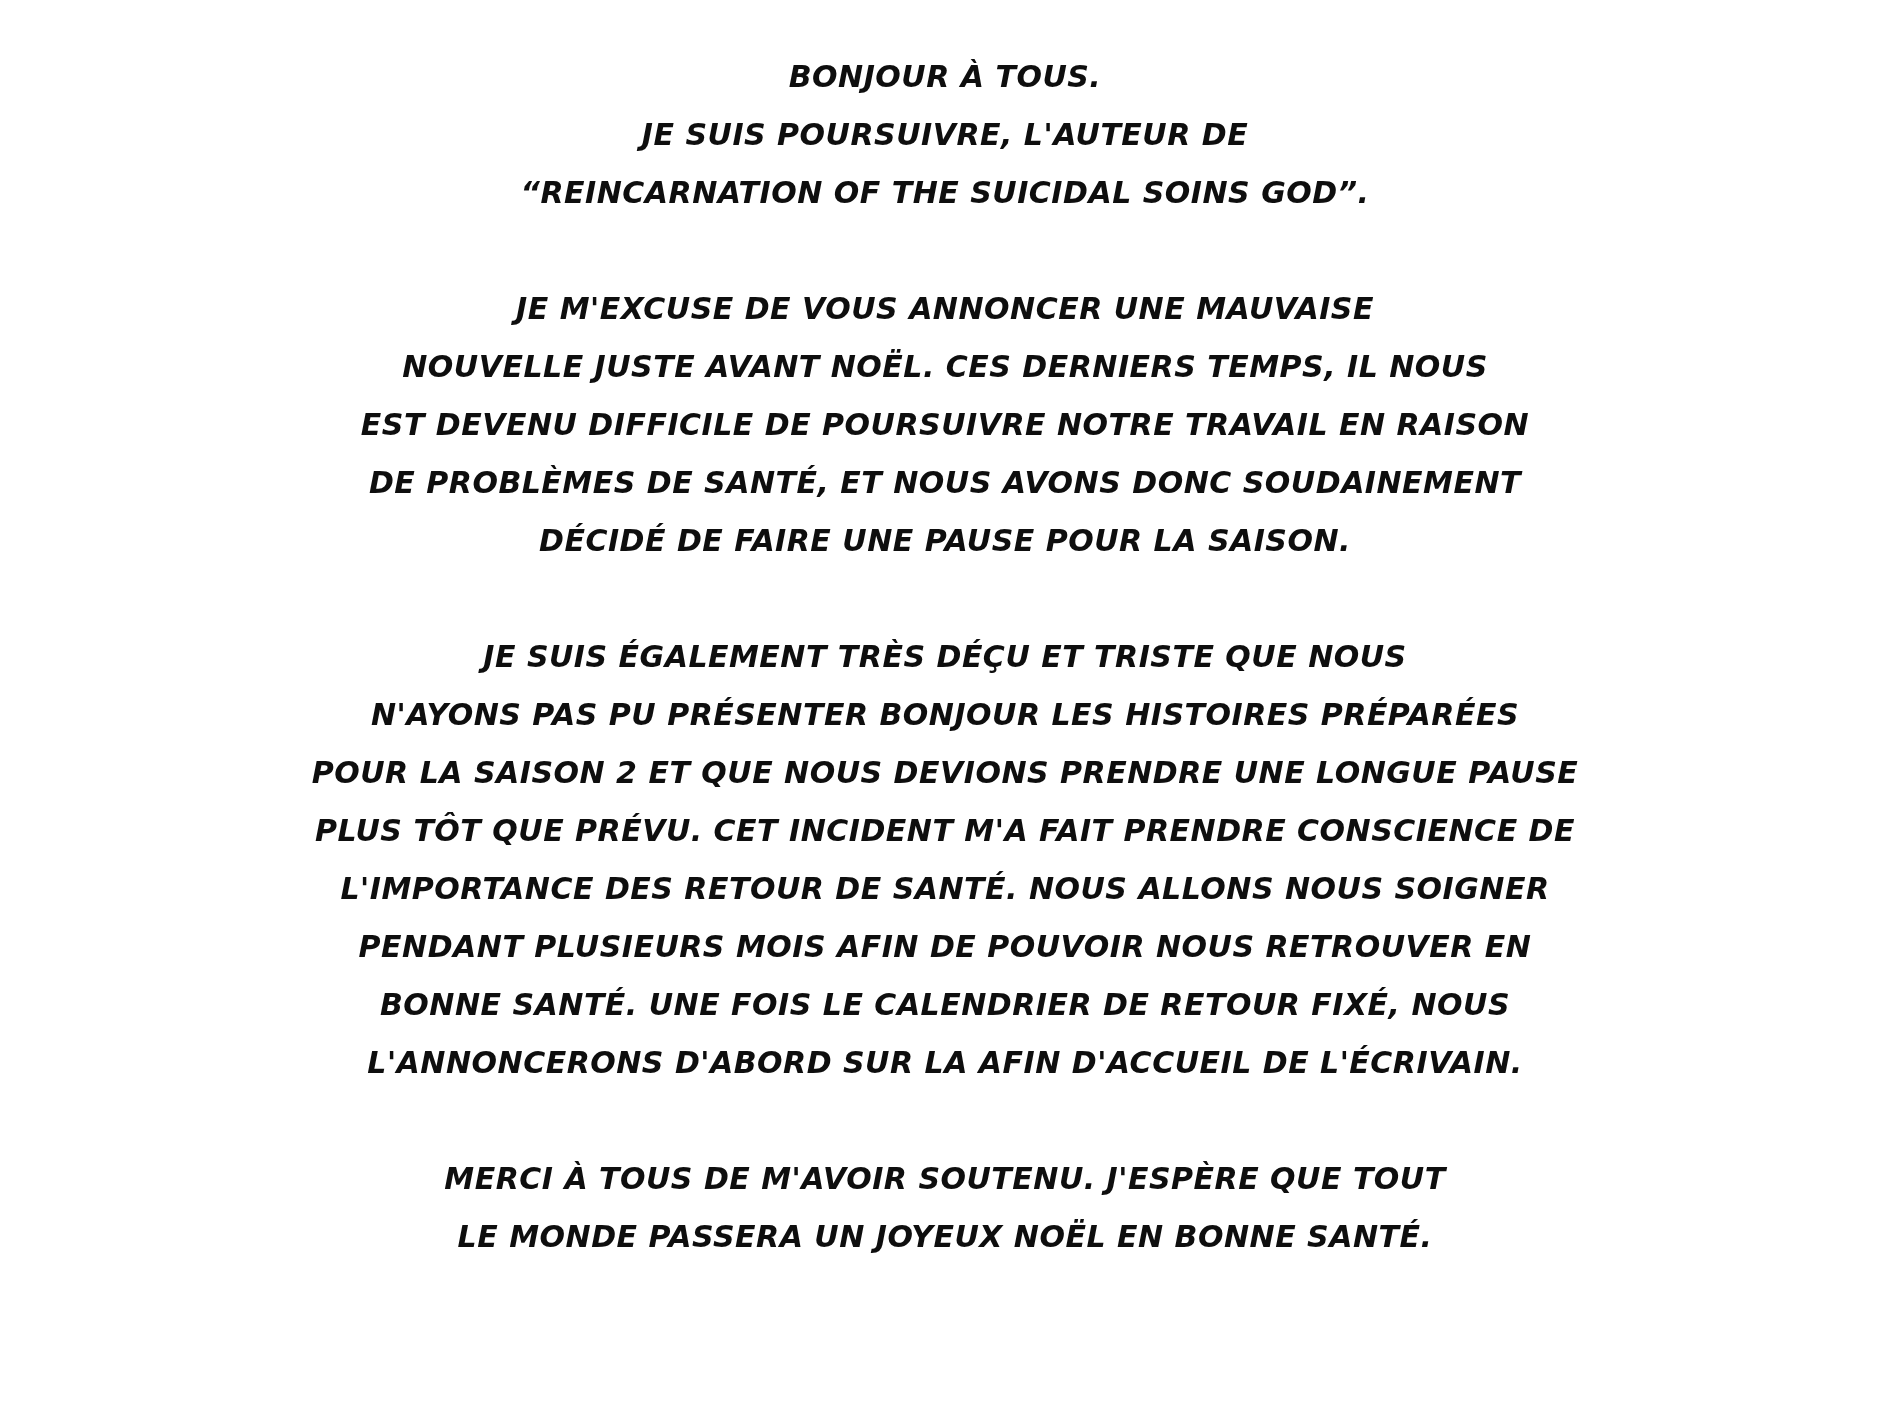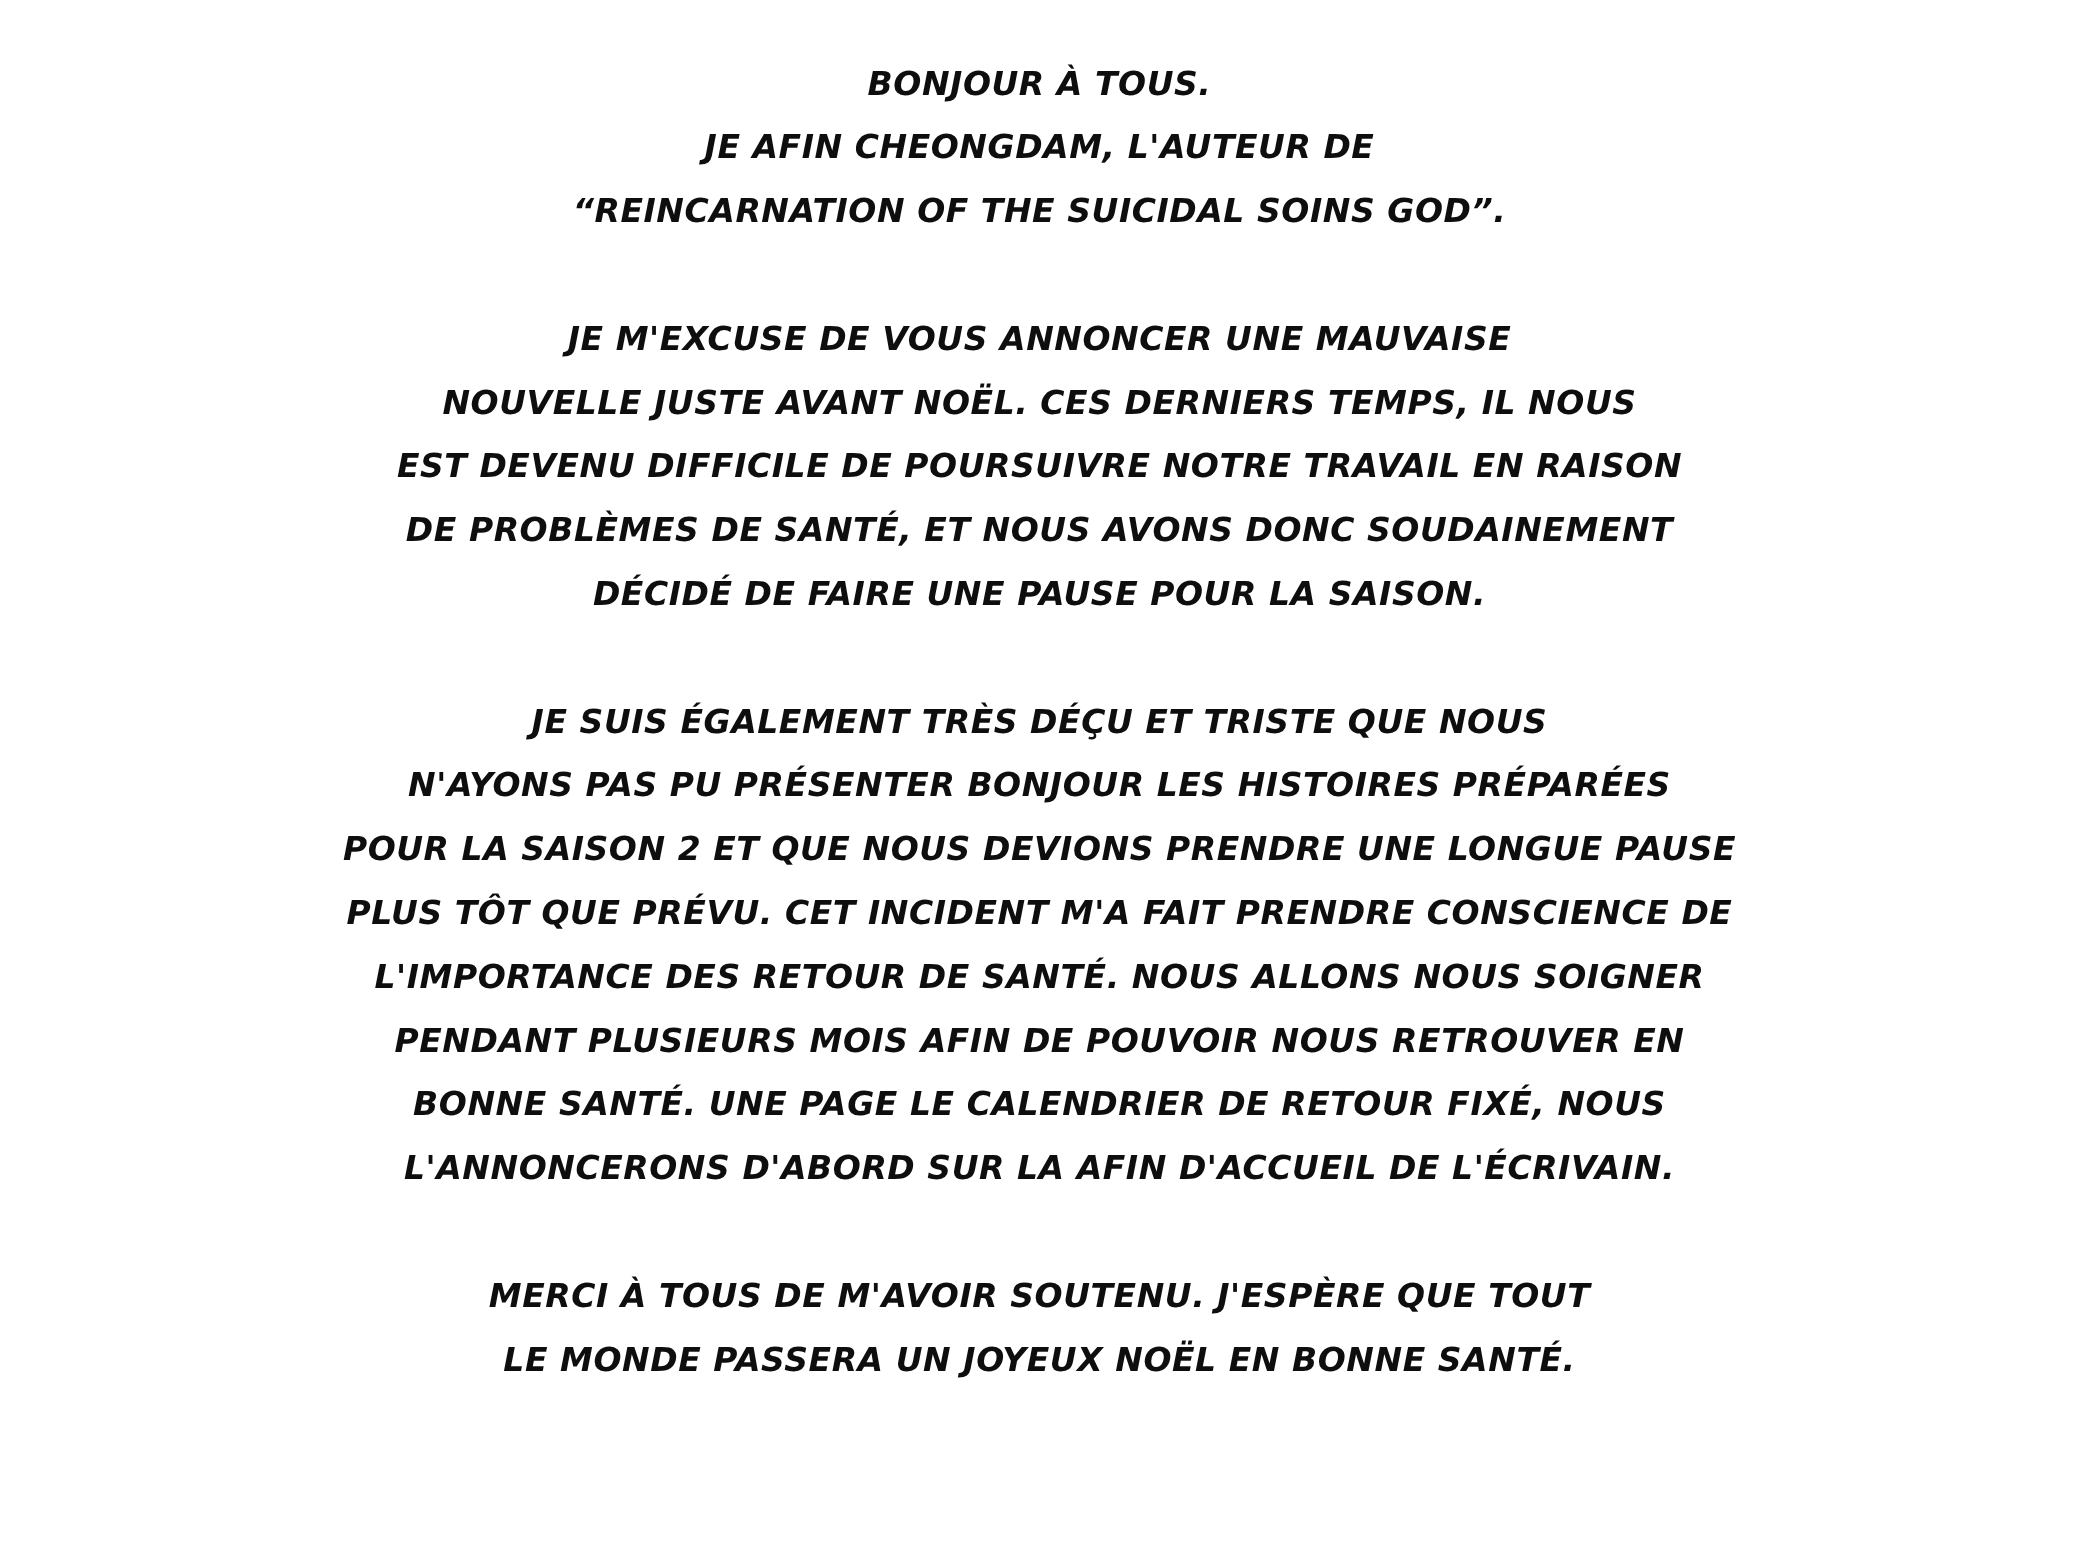"JE AFIN CHEONGDAM, L'AUTEUR DE" div.line { text: AFIN CHEONGDAM -> SUIS POURSUIVRE }
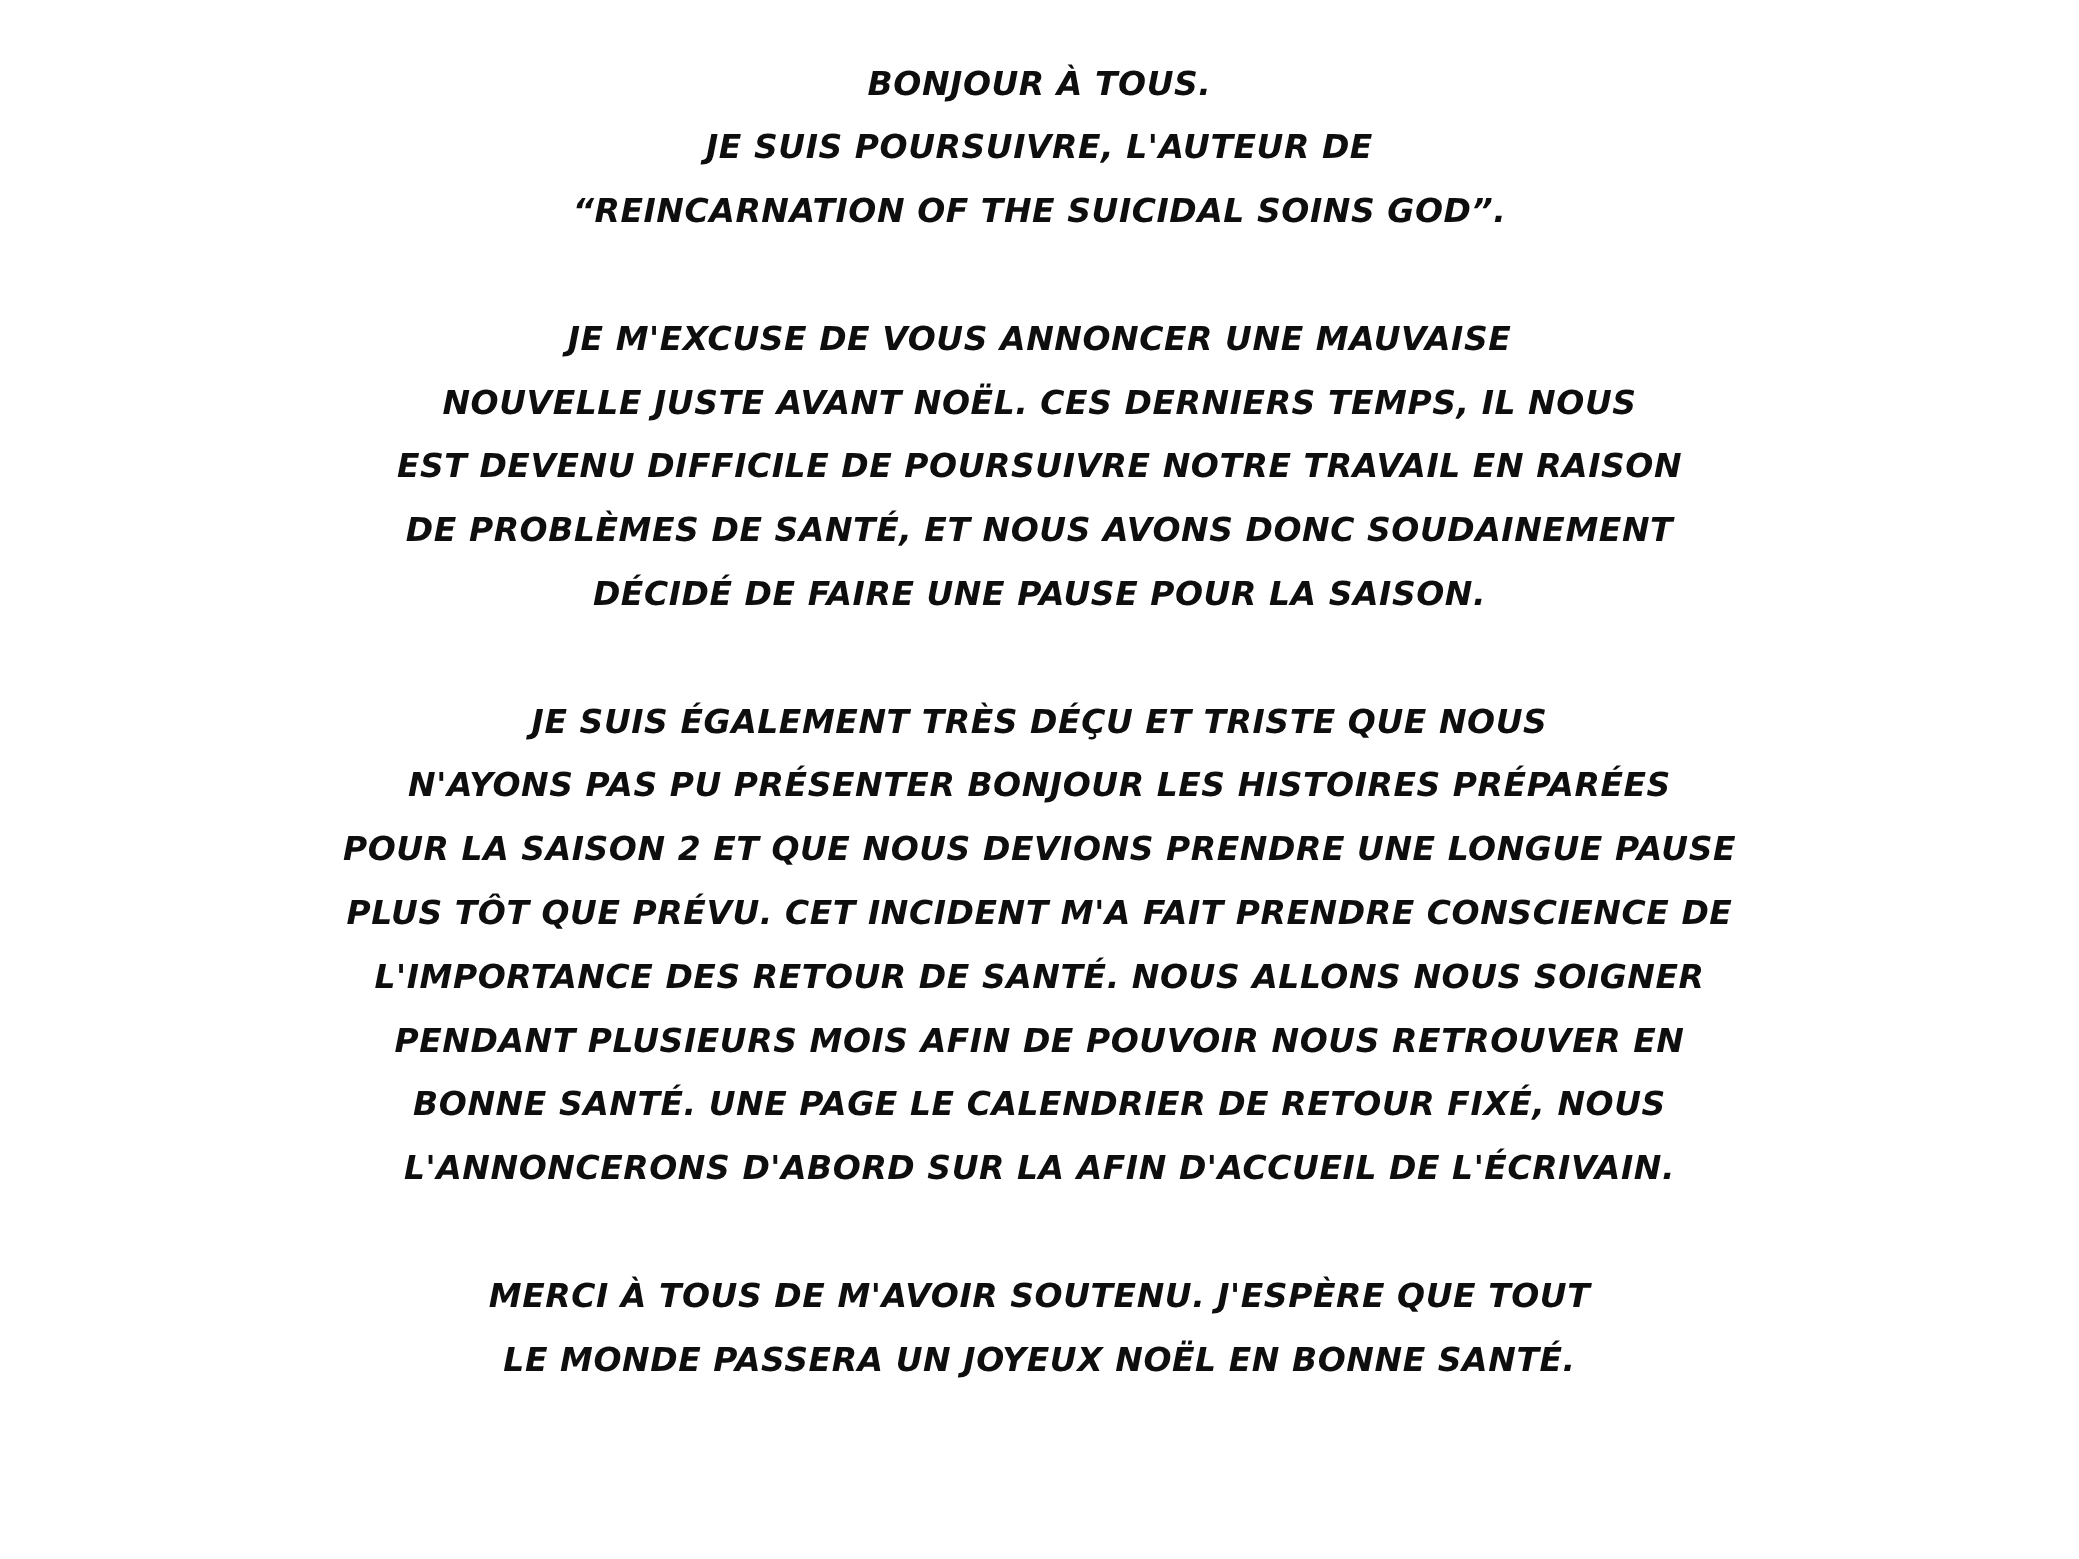"BONNE SANTÉ. UNE PAGE LE" div.line { text: PAGE -> FOIS }
